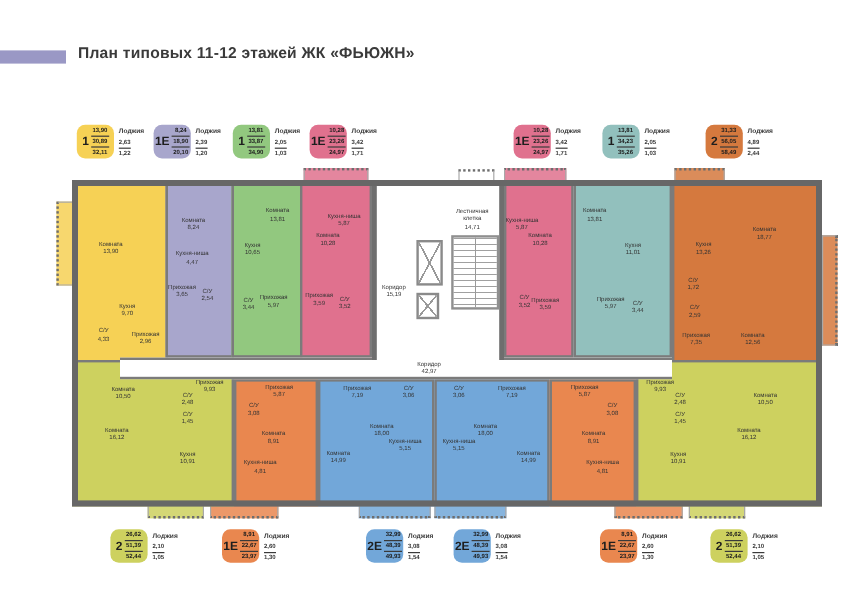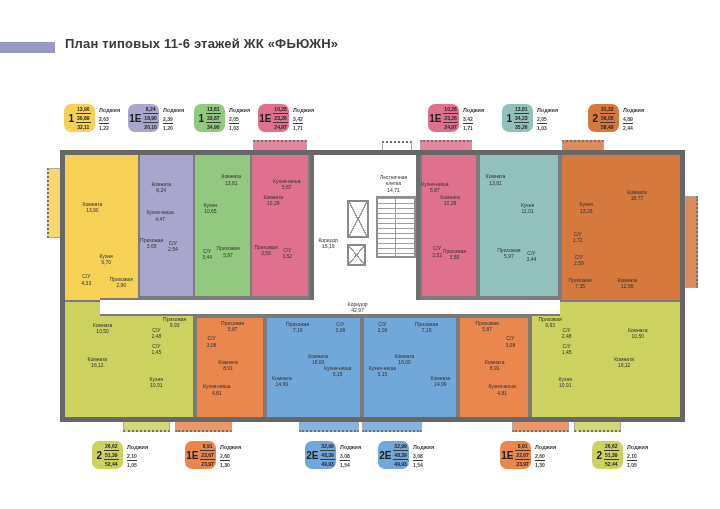"План типовых 11-6 этажей ЖК" div.title { text: 11-6 -> 11-12 }
